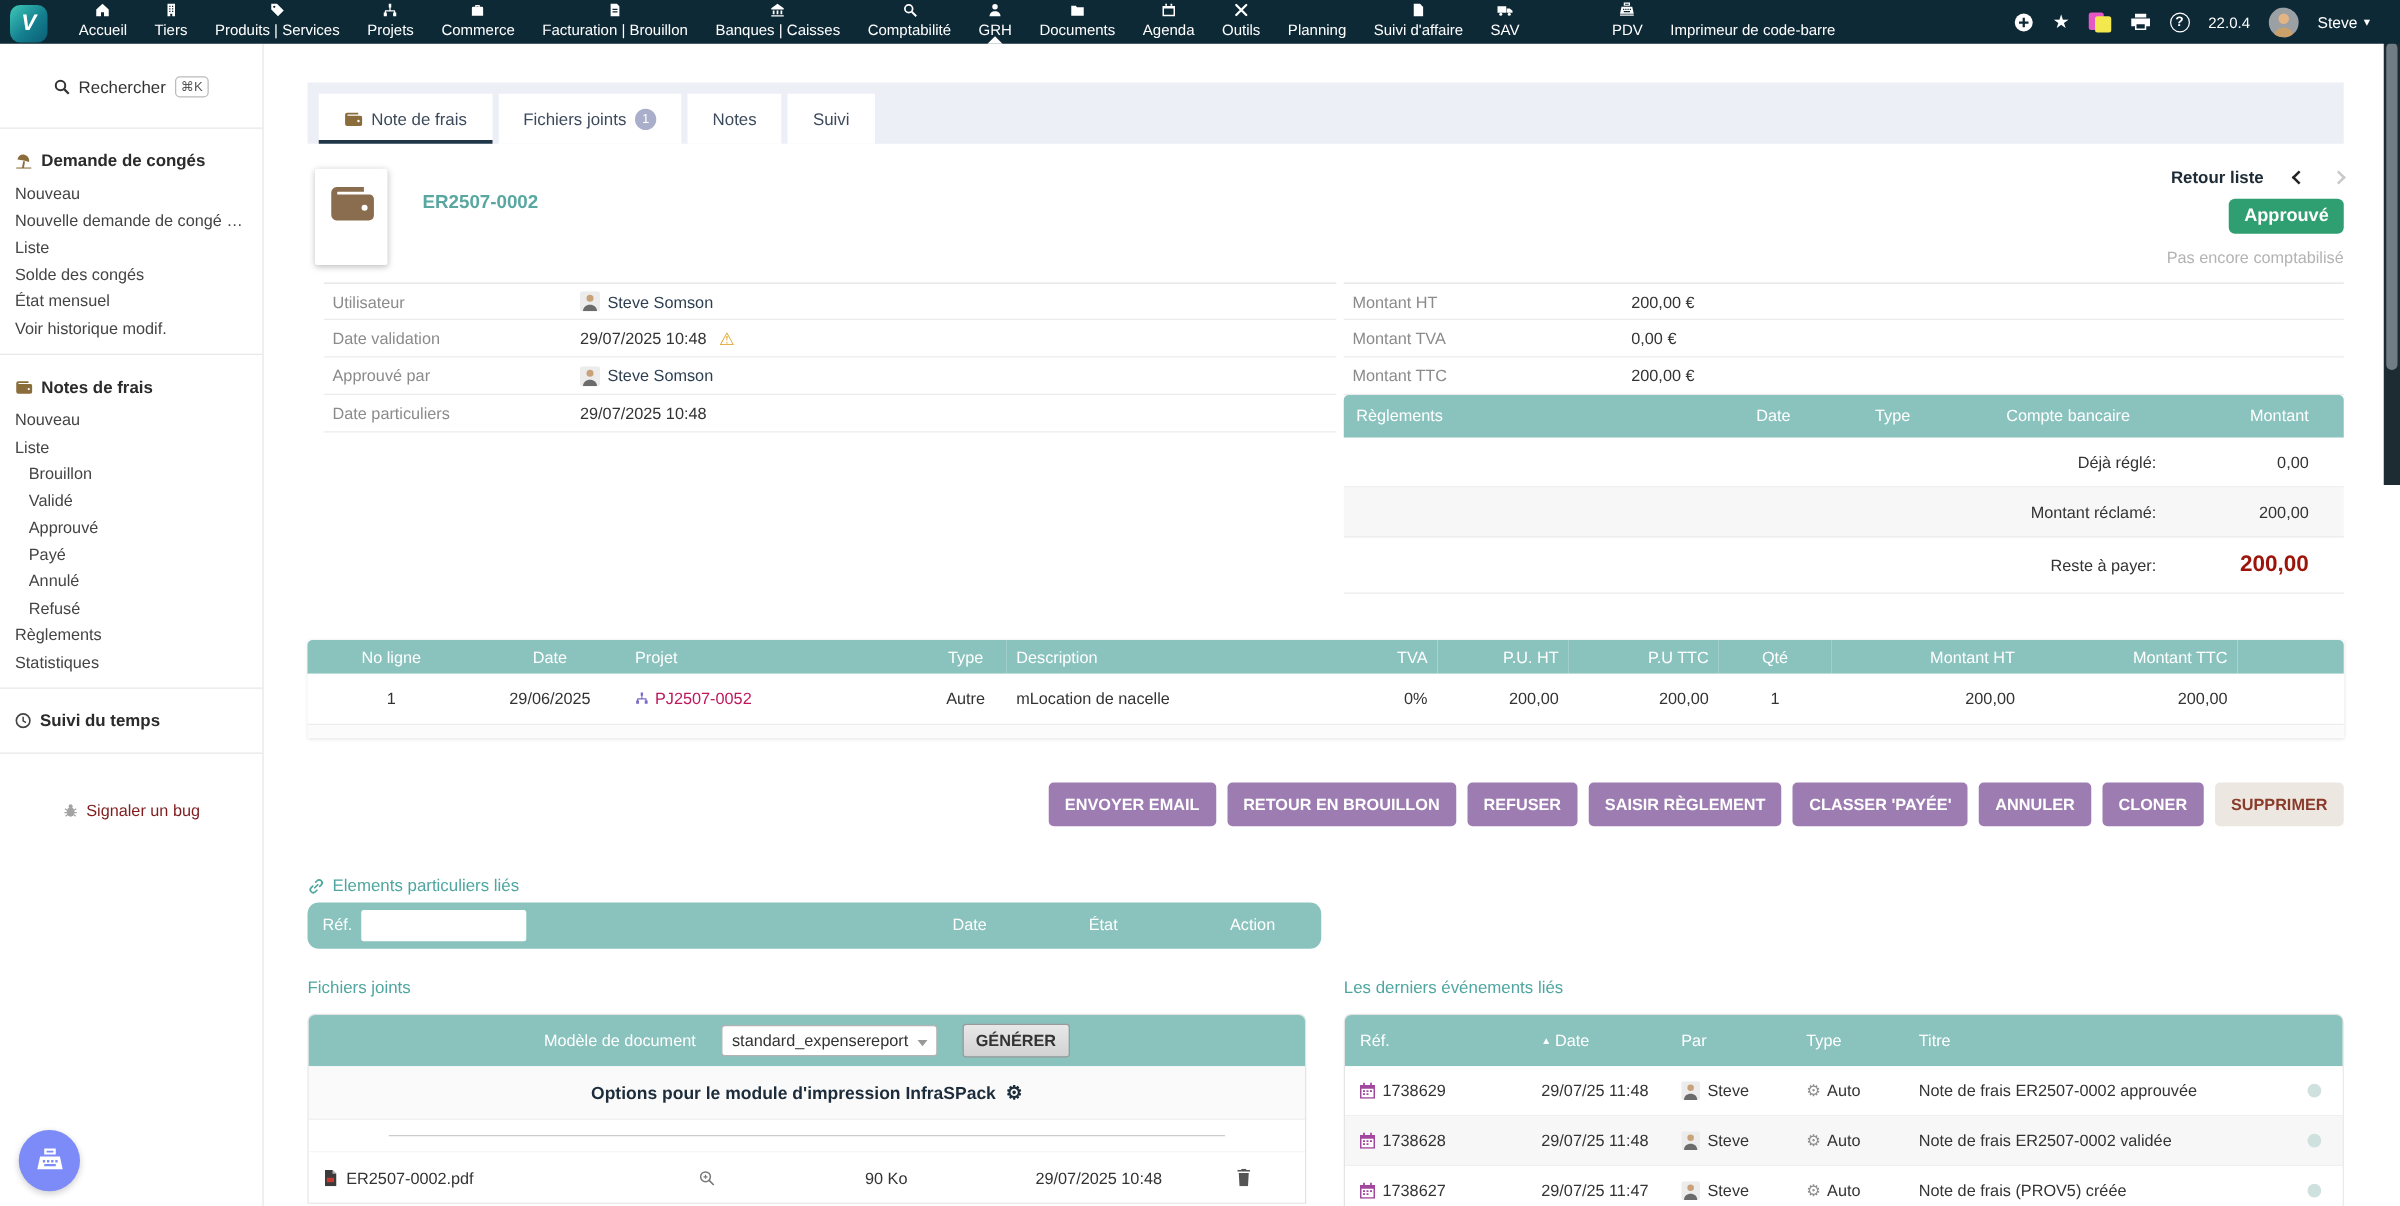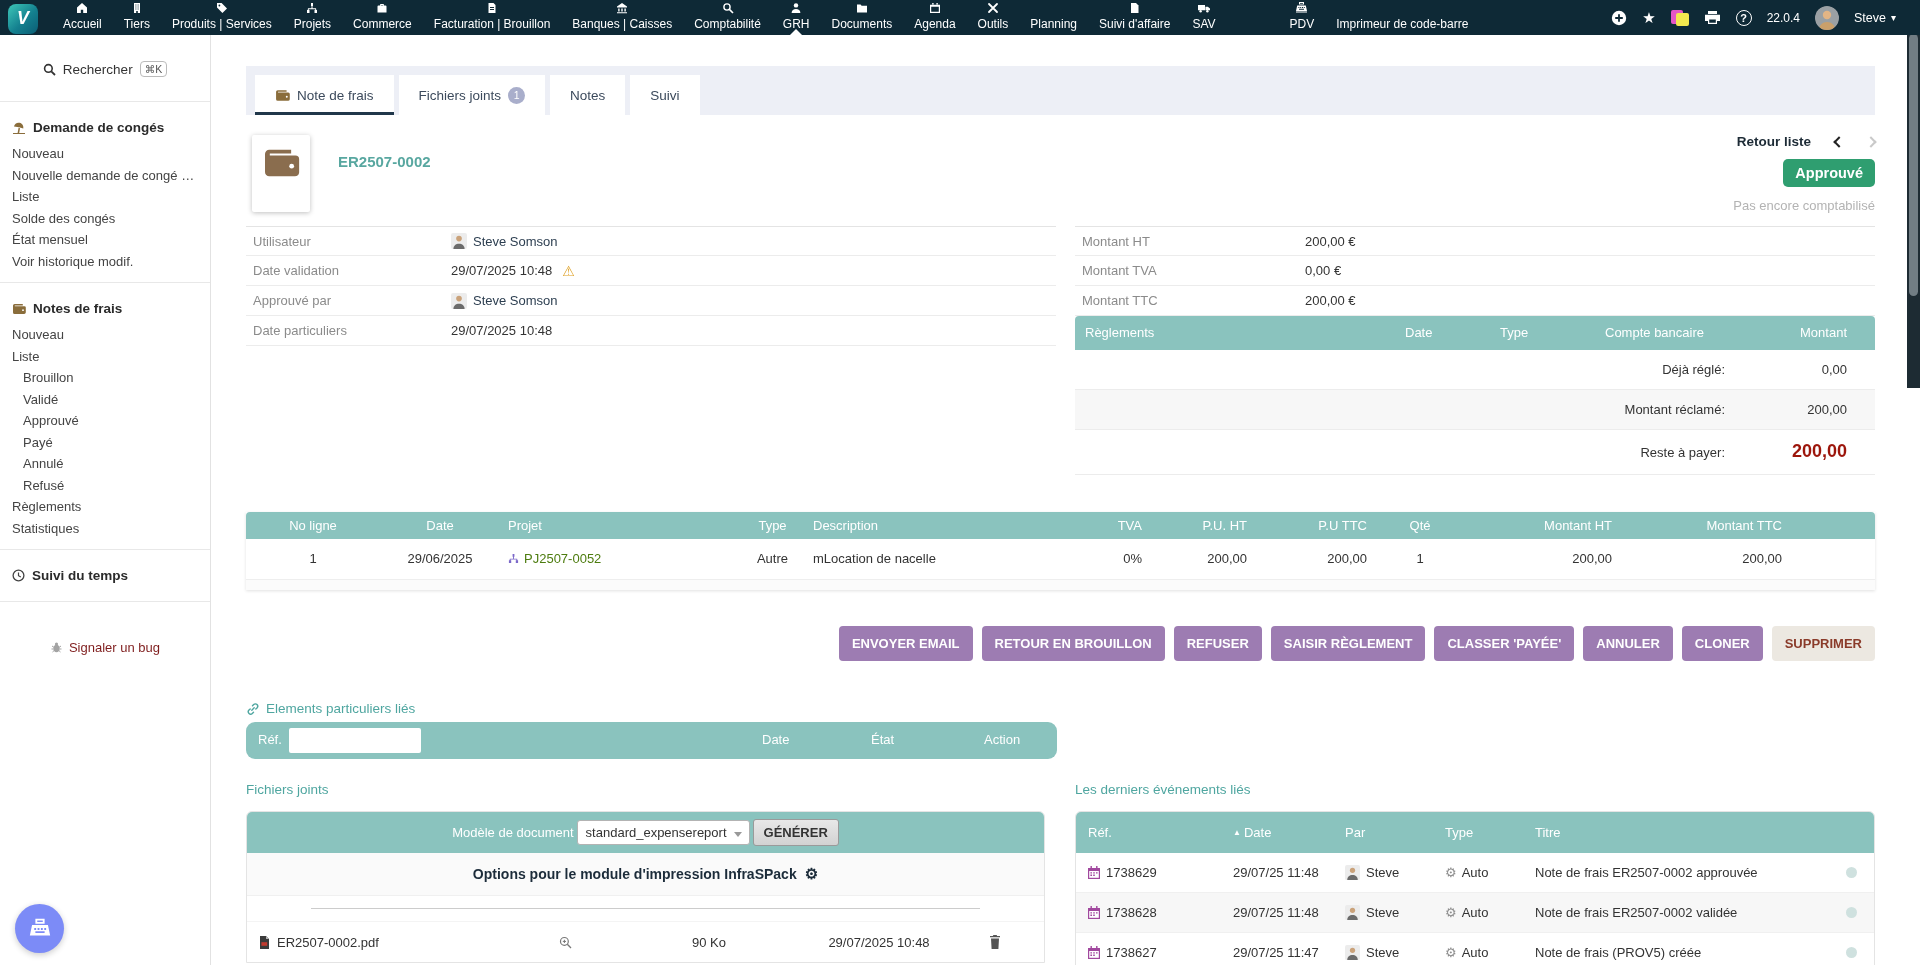"Utilisateur" .fields { left: 35px -> 48px }
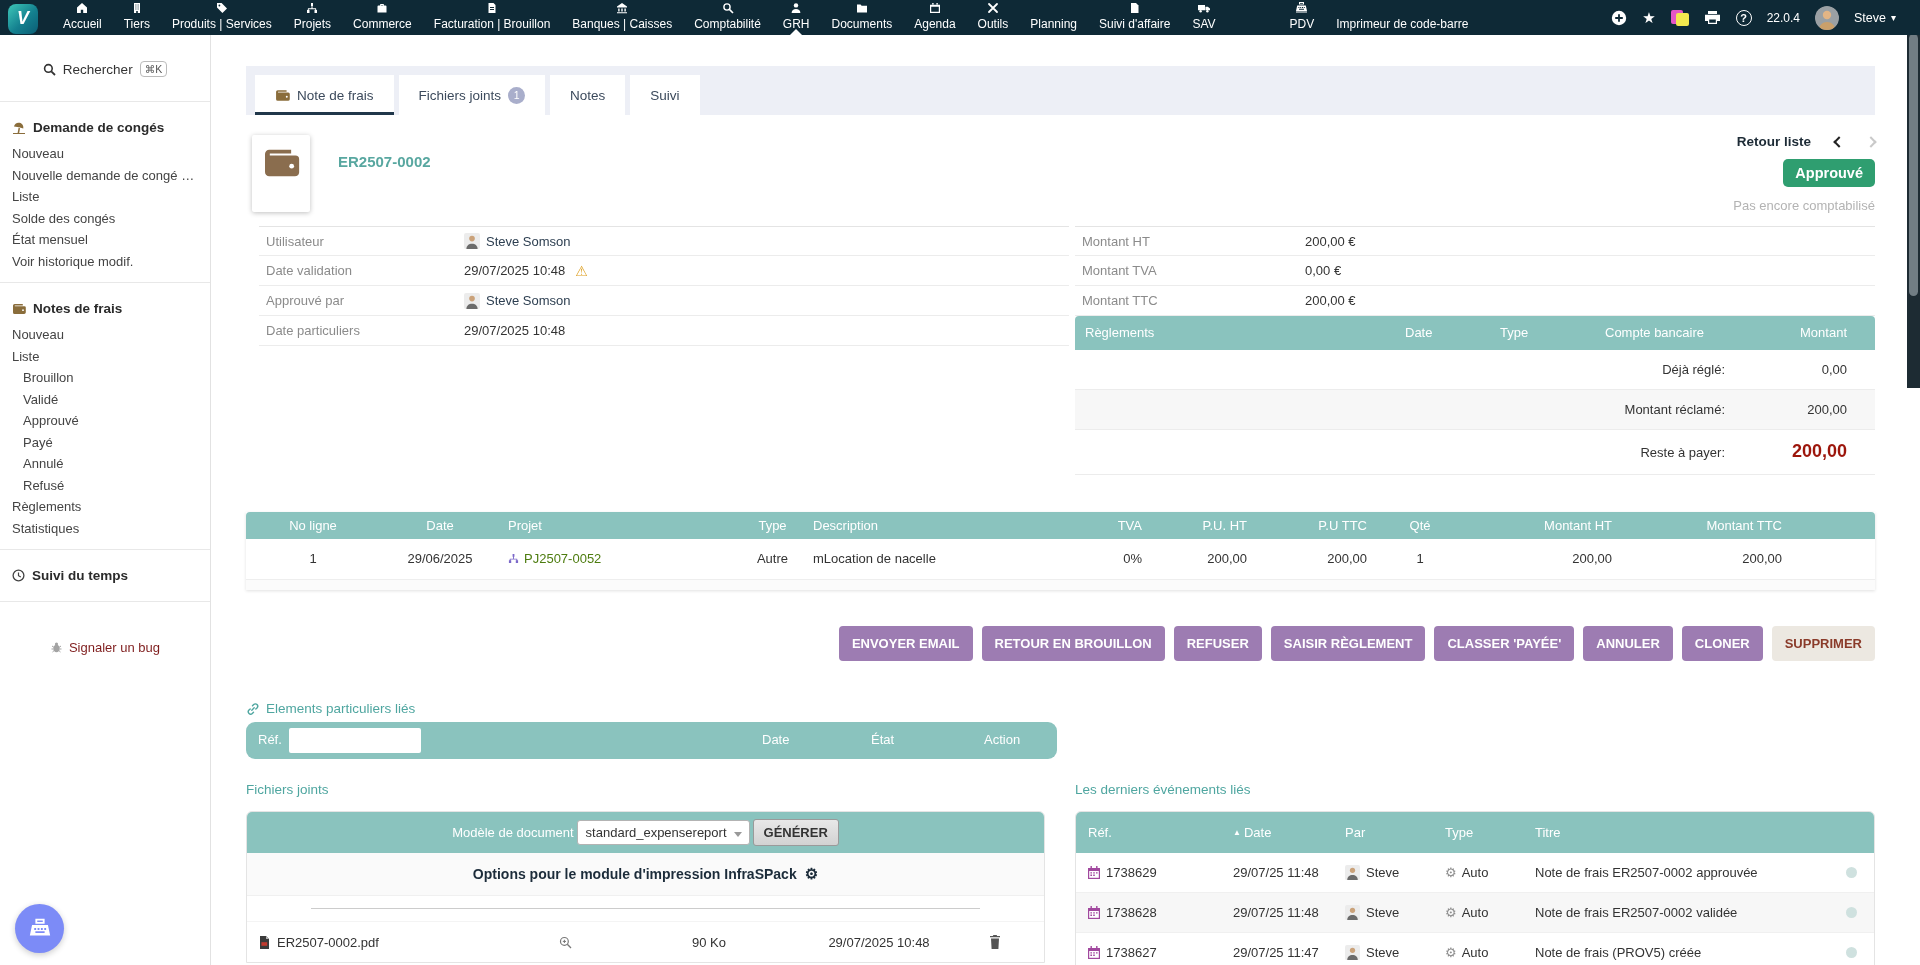"PJ2507-0052" .proj-link { color: #4d7c0f -> #be185d }
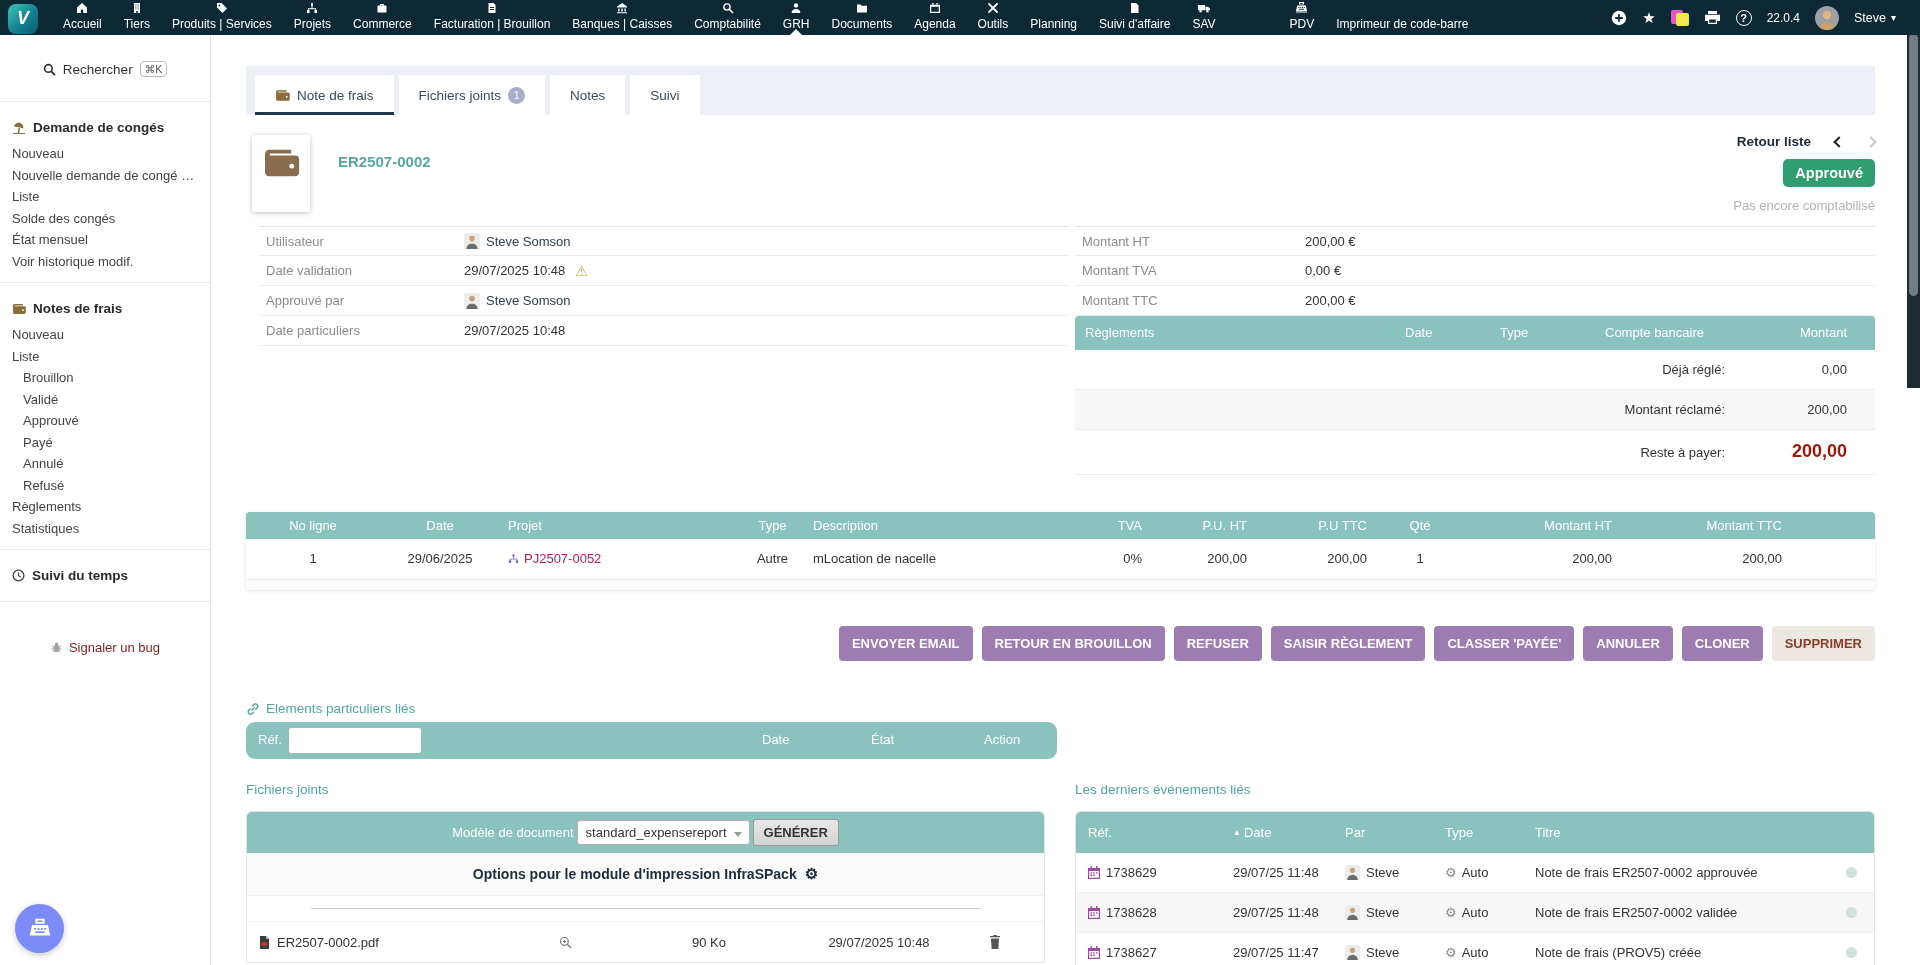"Modèle de document" .files-head { gap: 3px -> 20px }
